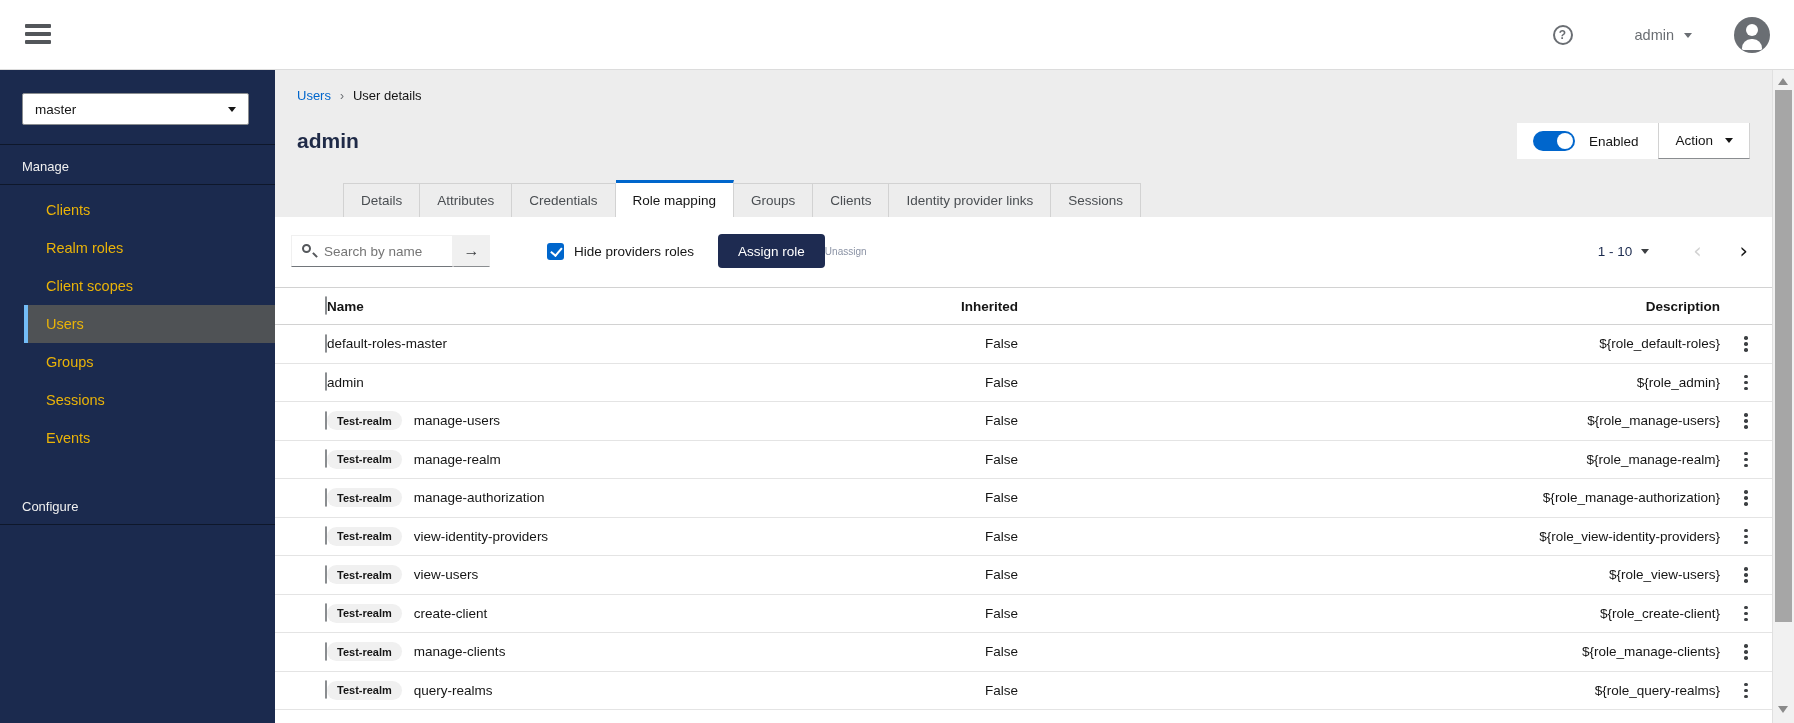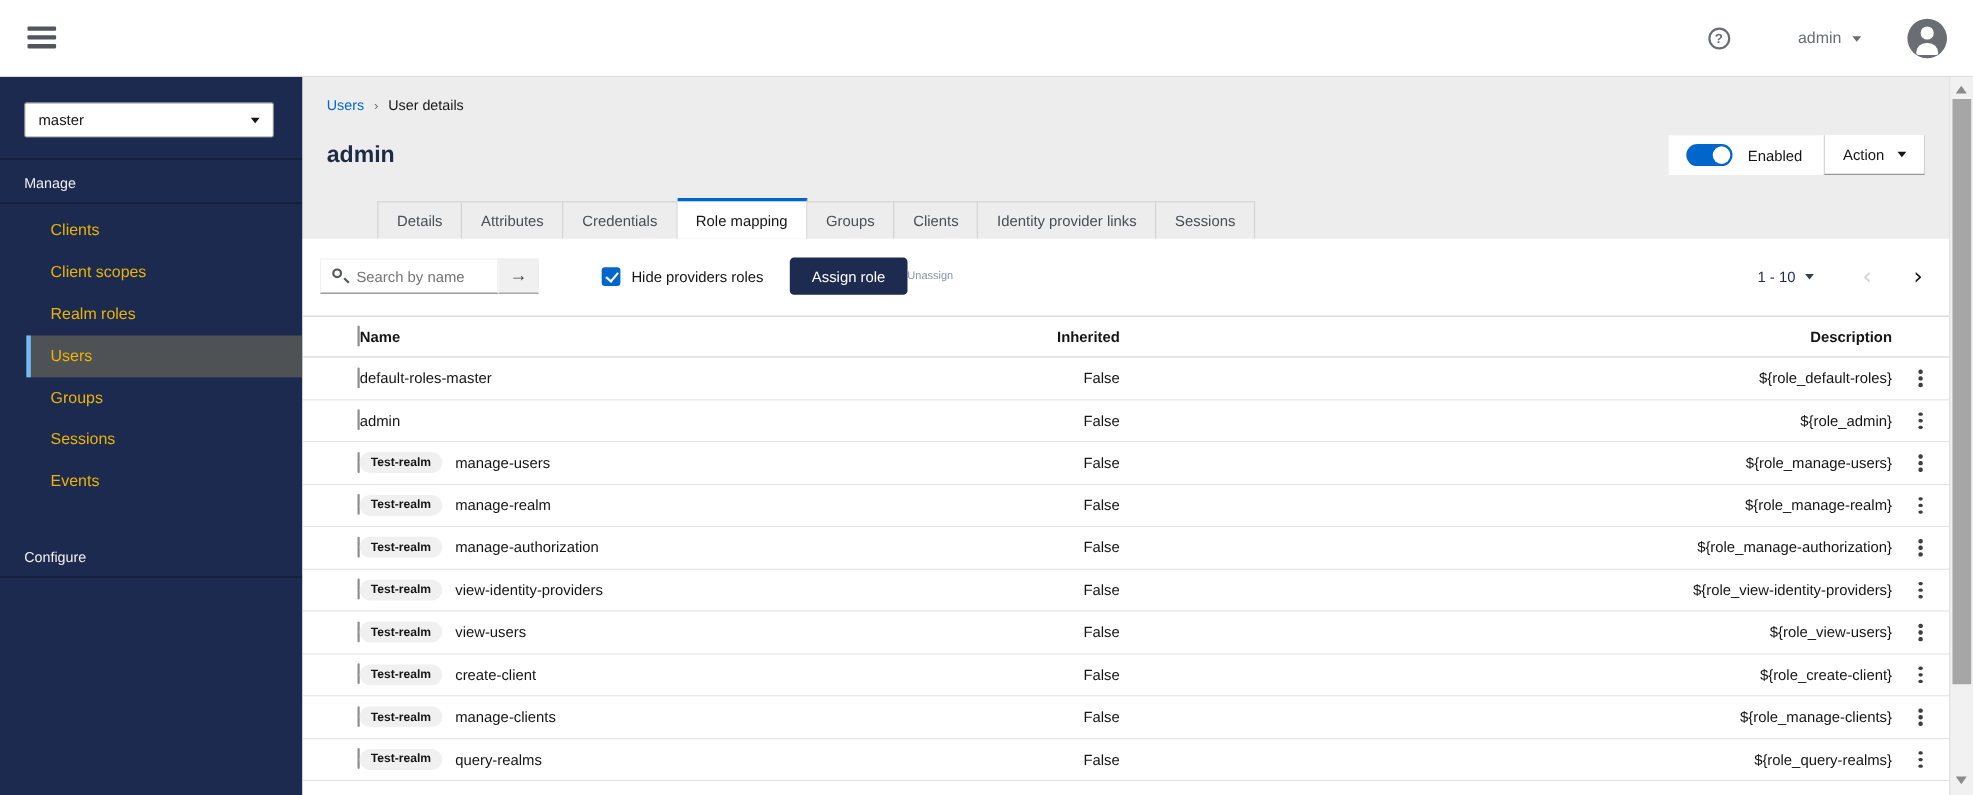"Client scopes" div.nav-item { order: before "Realm roles" -> after "Realm roles" }
